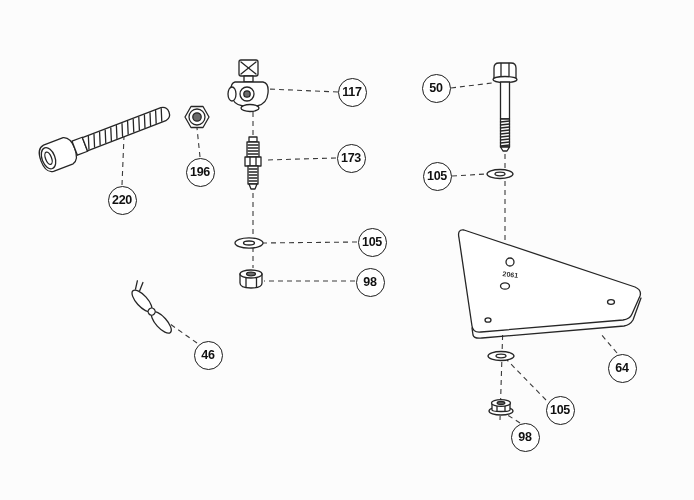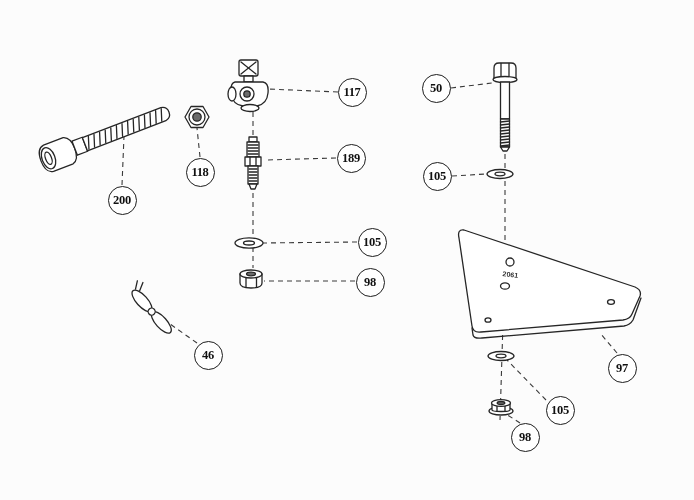"117" .callout { font-family: Liberation Serif, serif -> none }
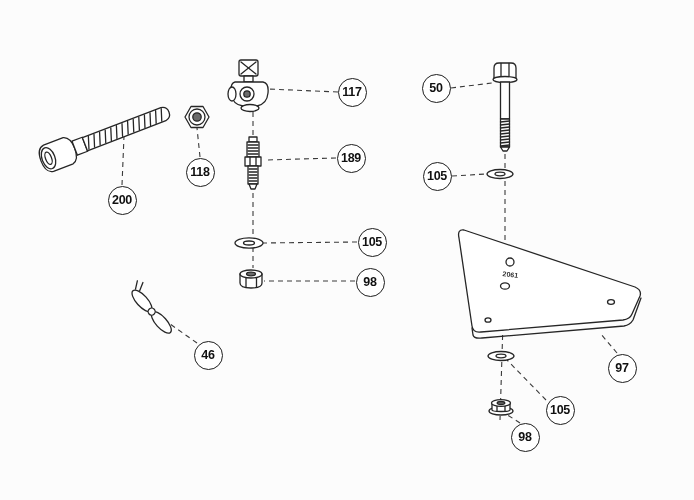"189" span { text: 189 -> 173 }
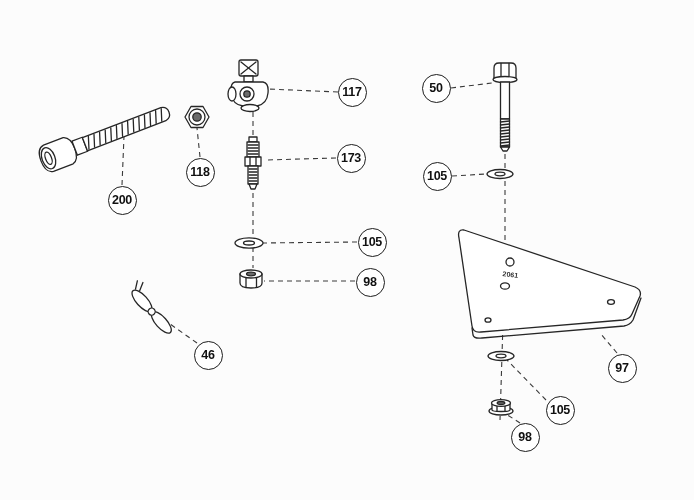"118" span { text: 118 -> 196 }
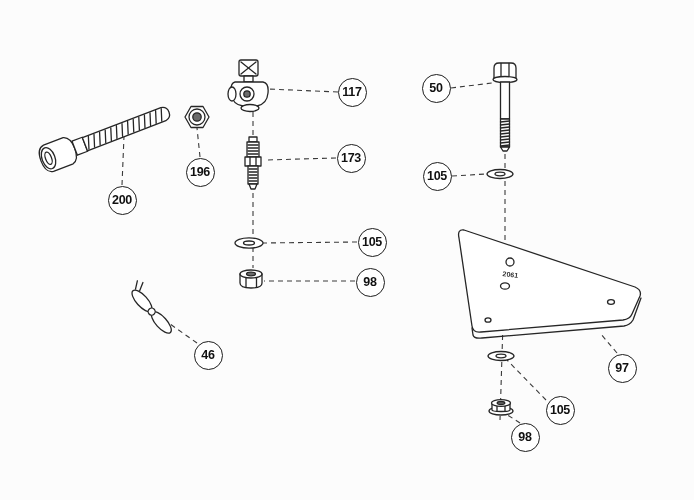"200" span { text: 200 -> 220 }
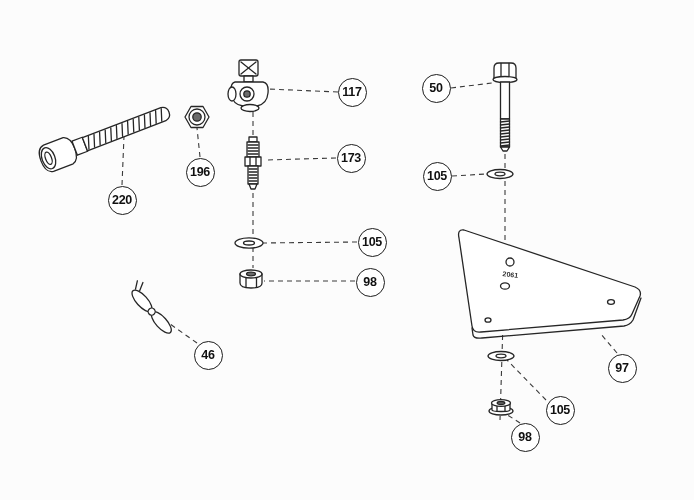"97" span { text: 97 -> 64 }
